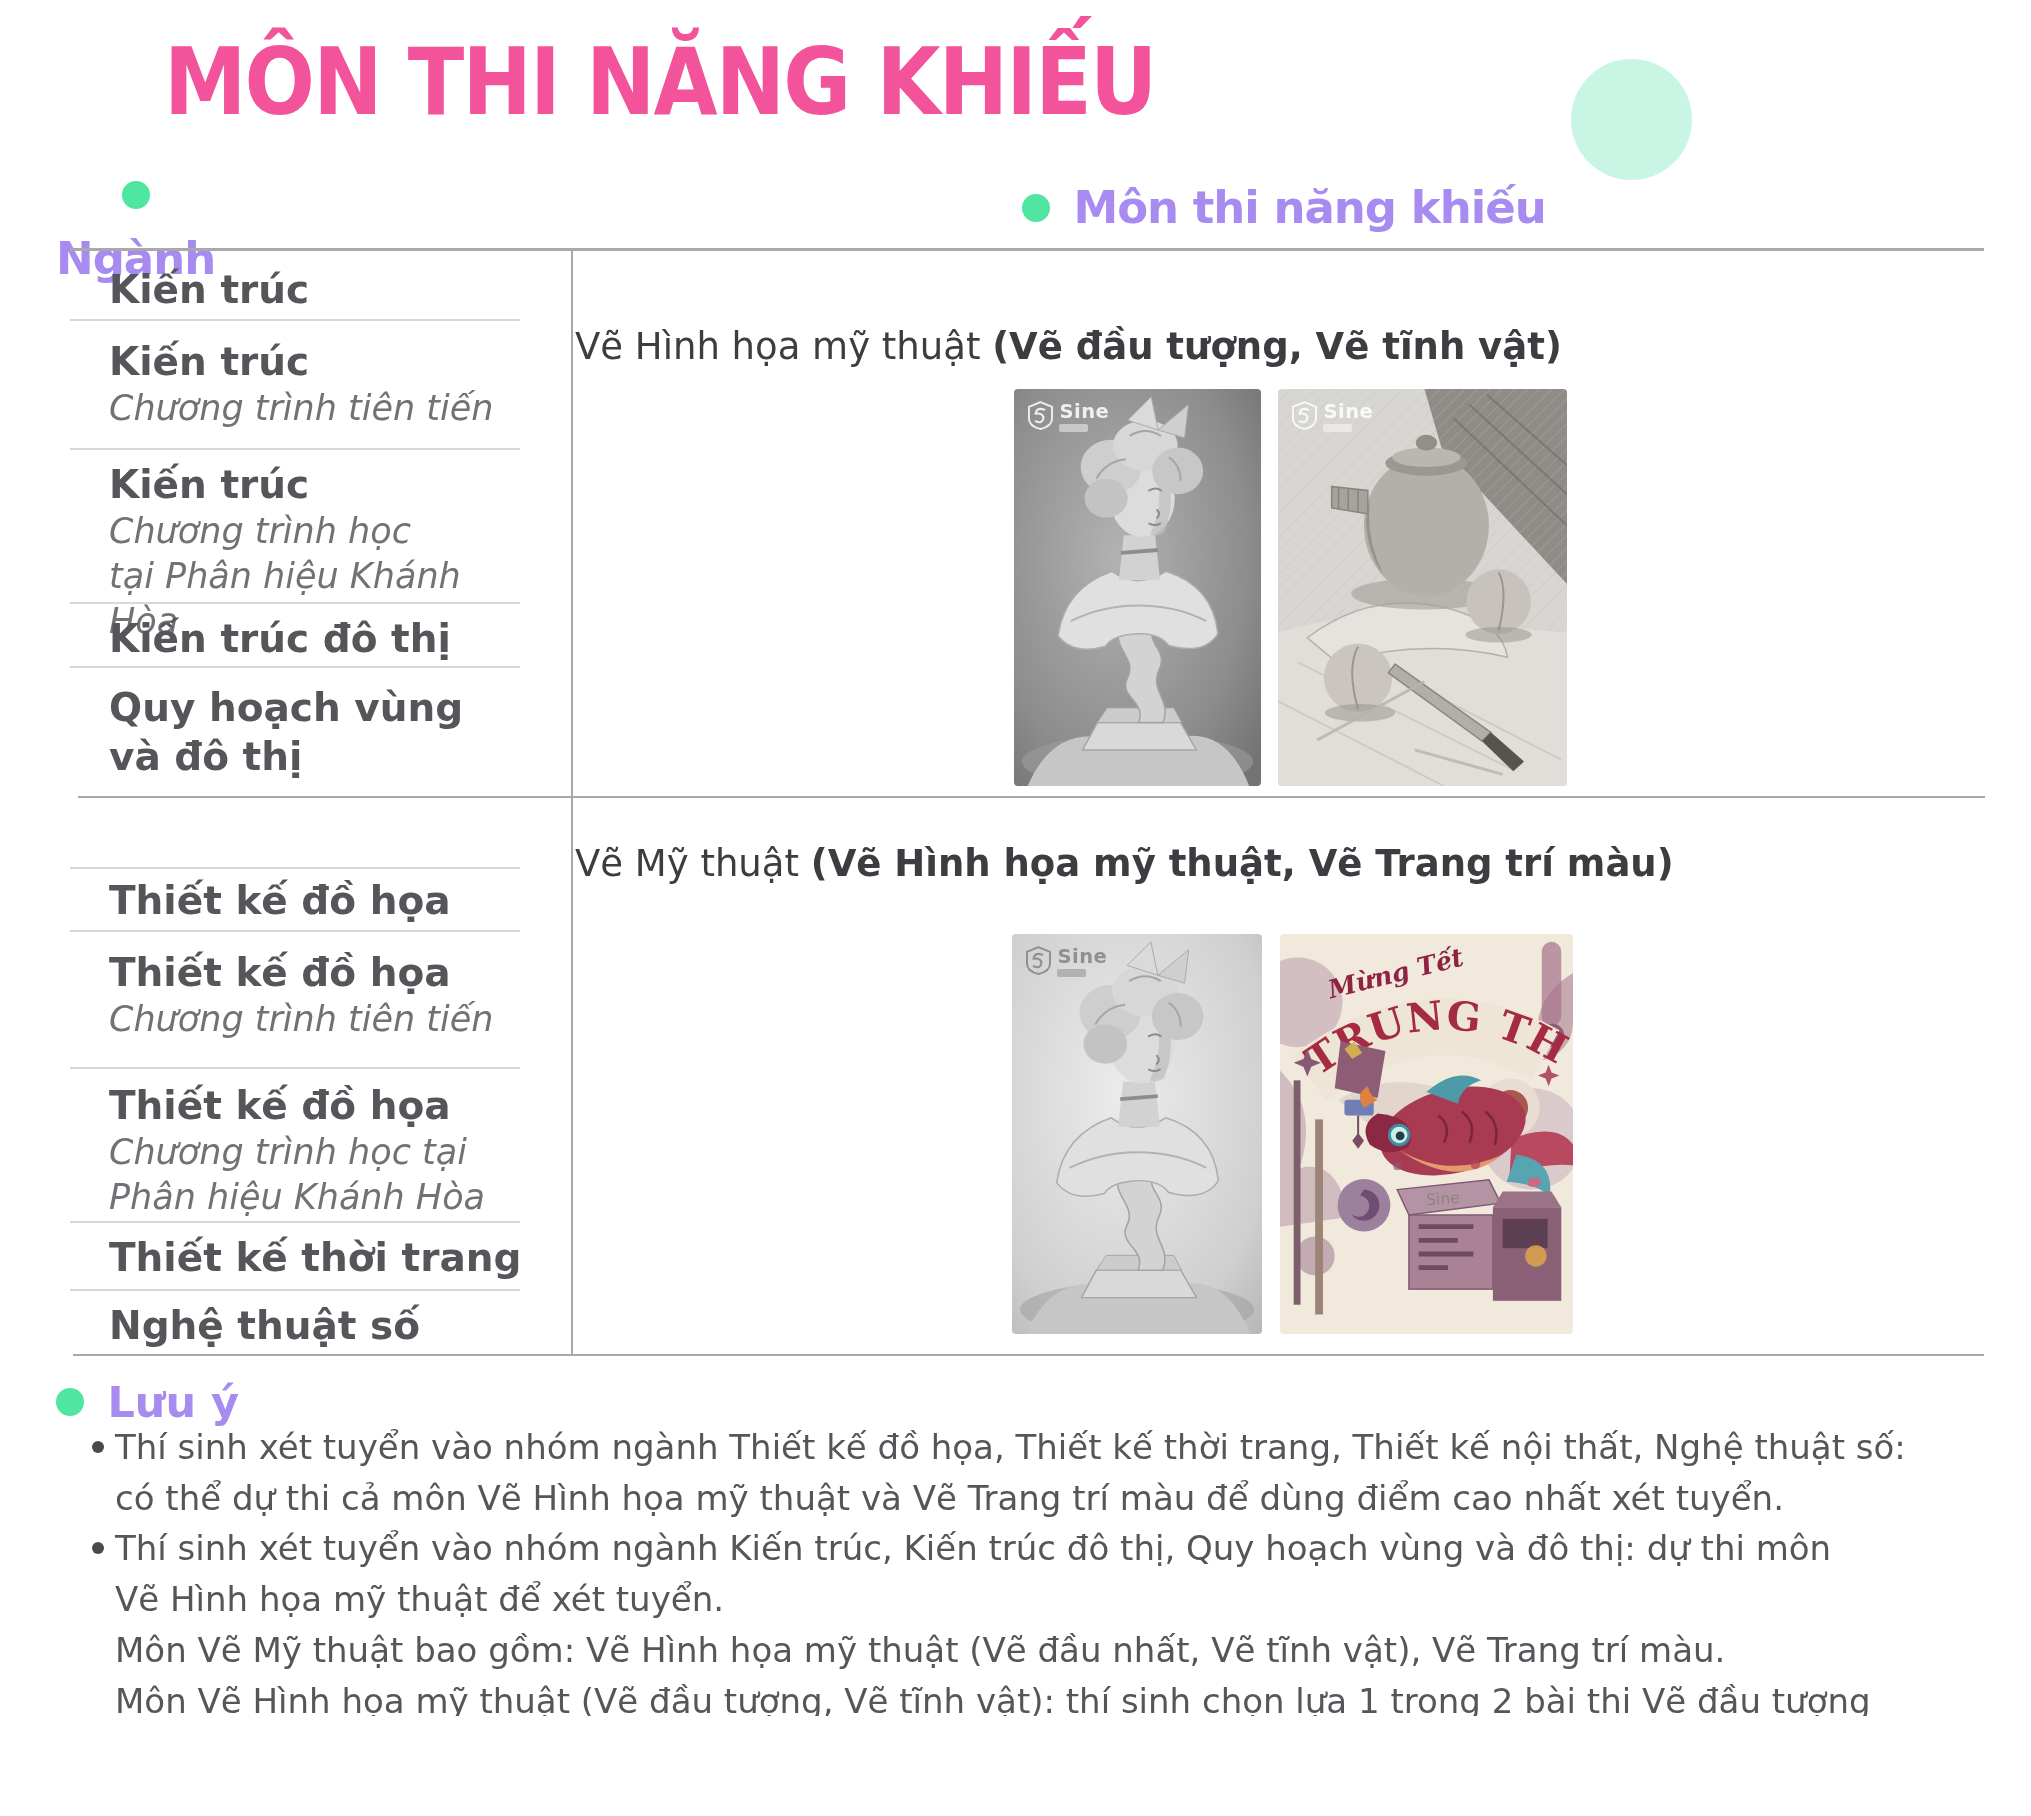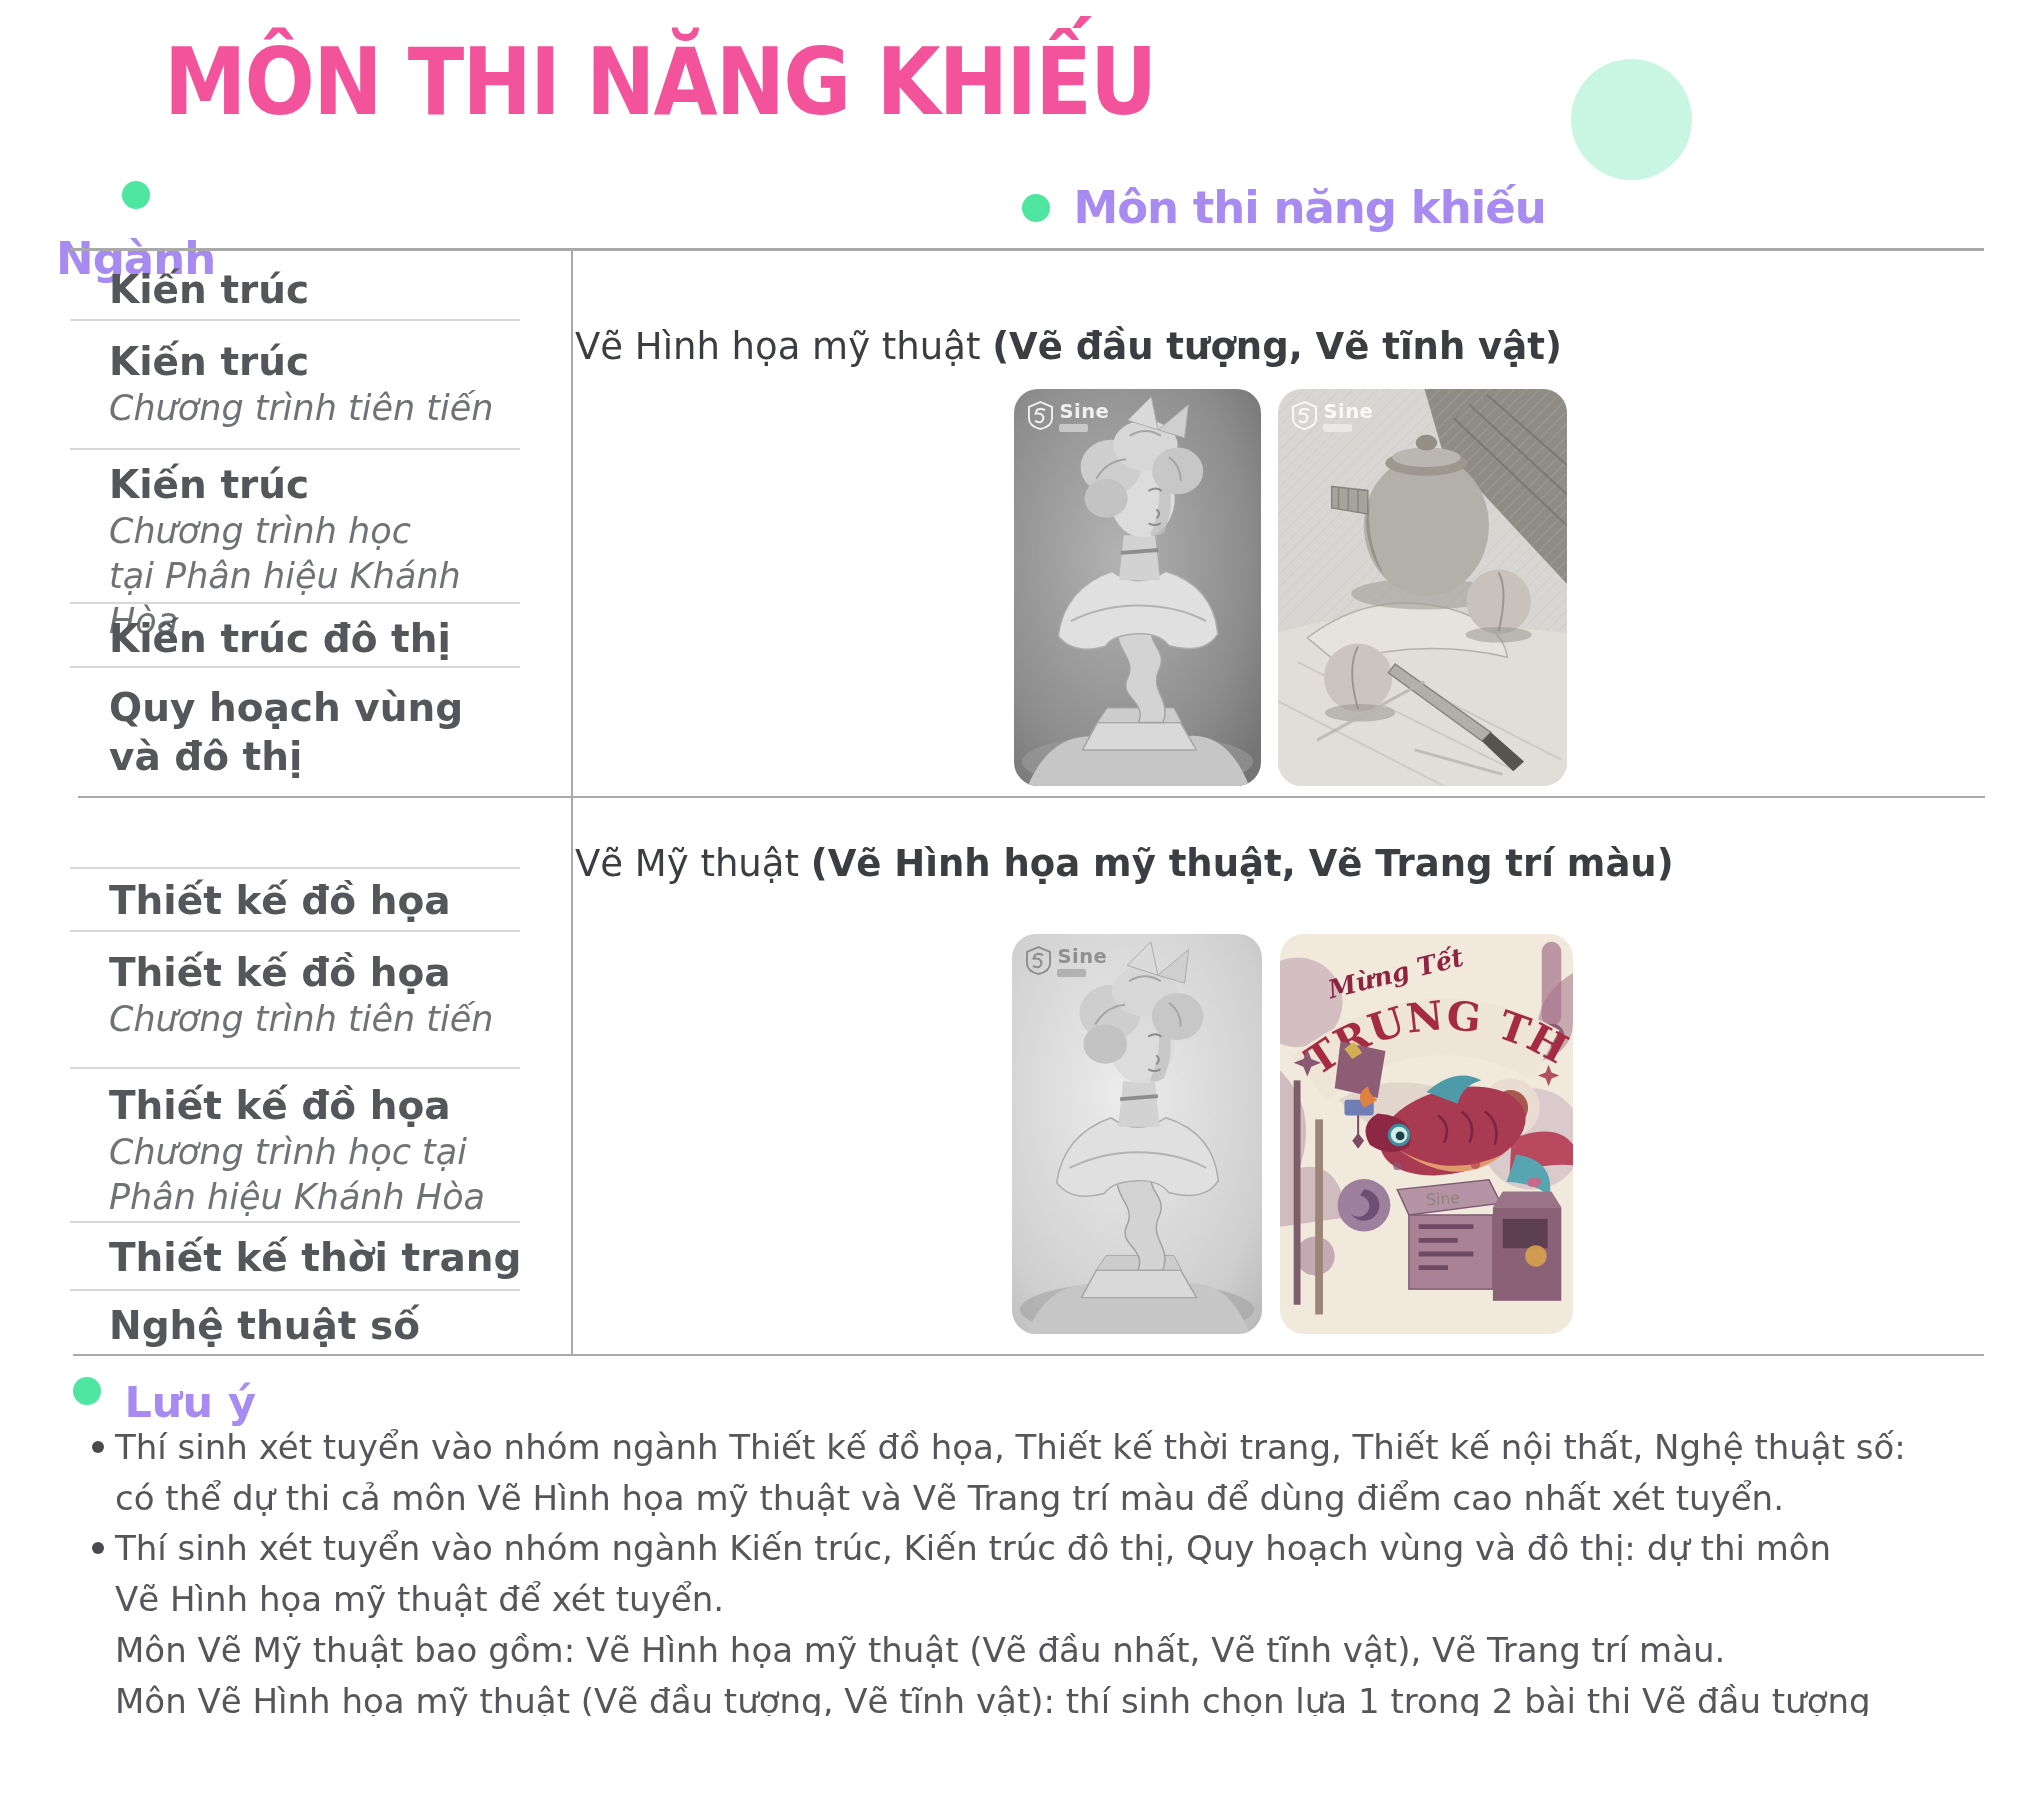"Sine" .art { border-radius: 24px -> 4px }
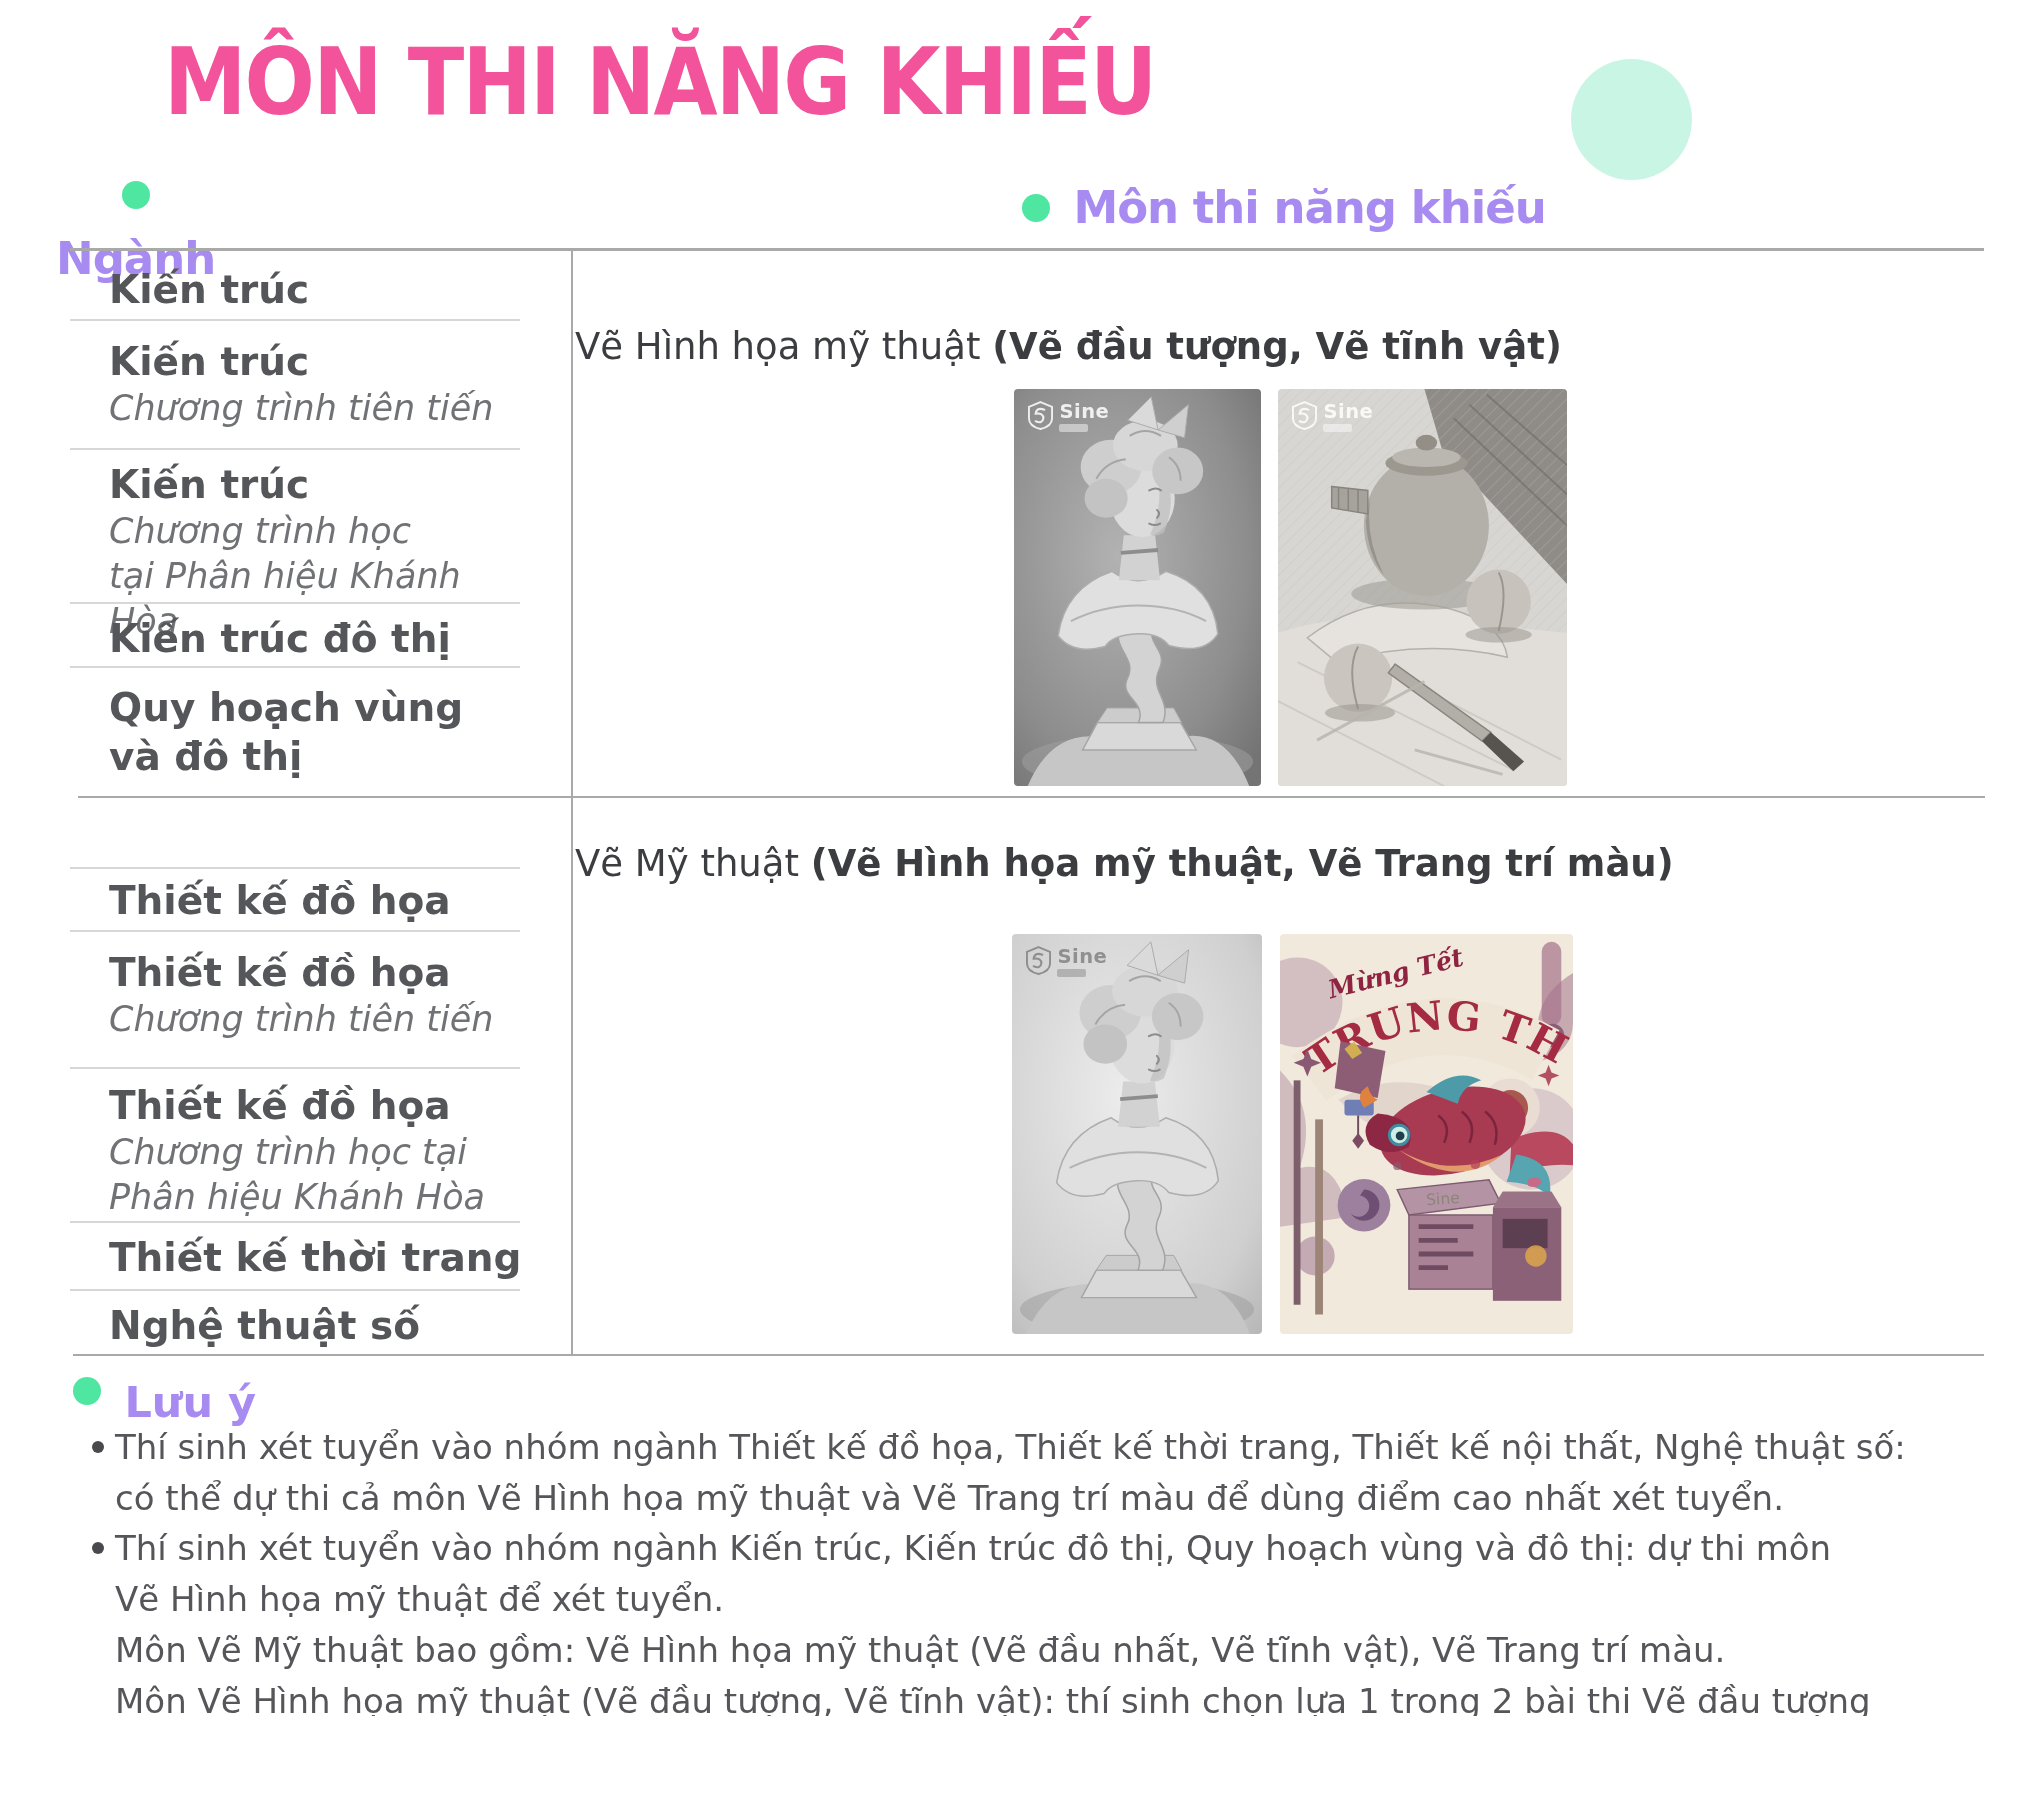"Lưu ý" .notes-header { align-items: none -> center; left: 73px -> 56px }
